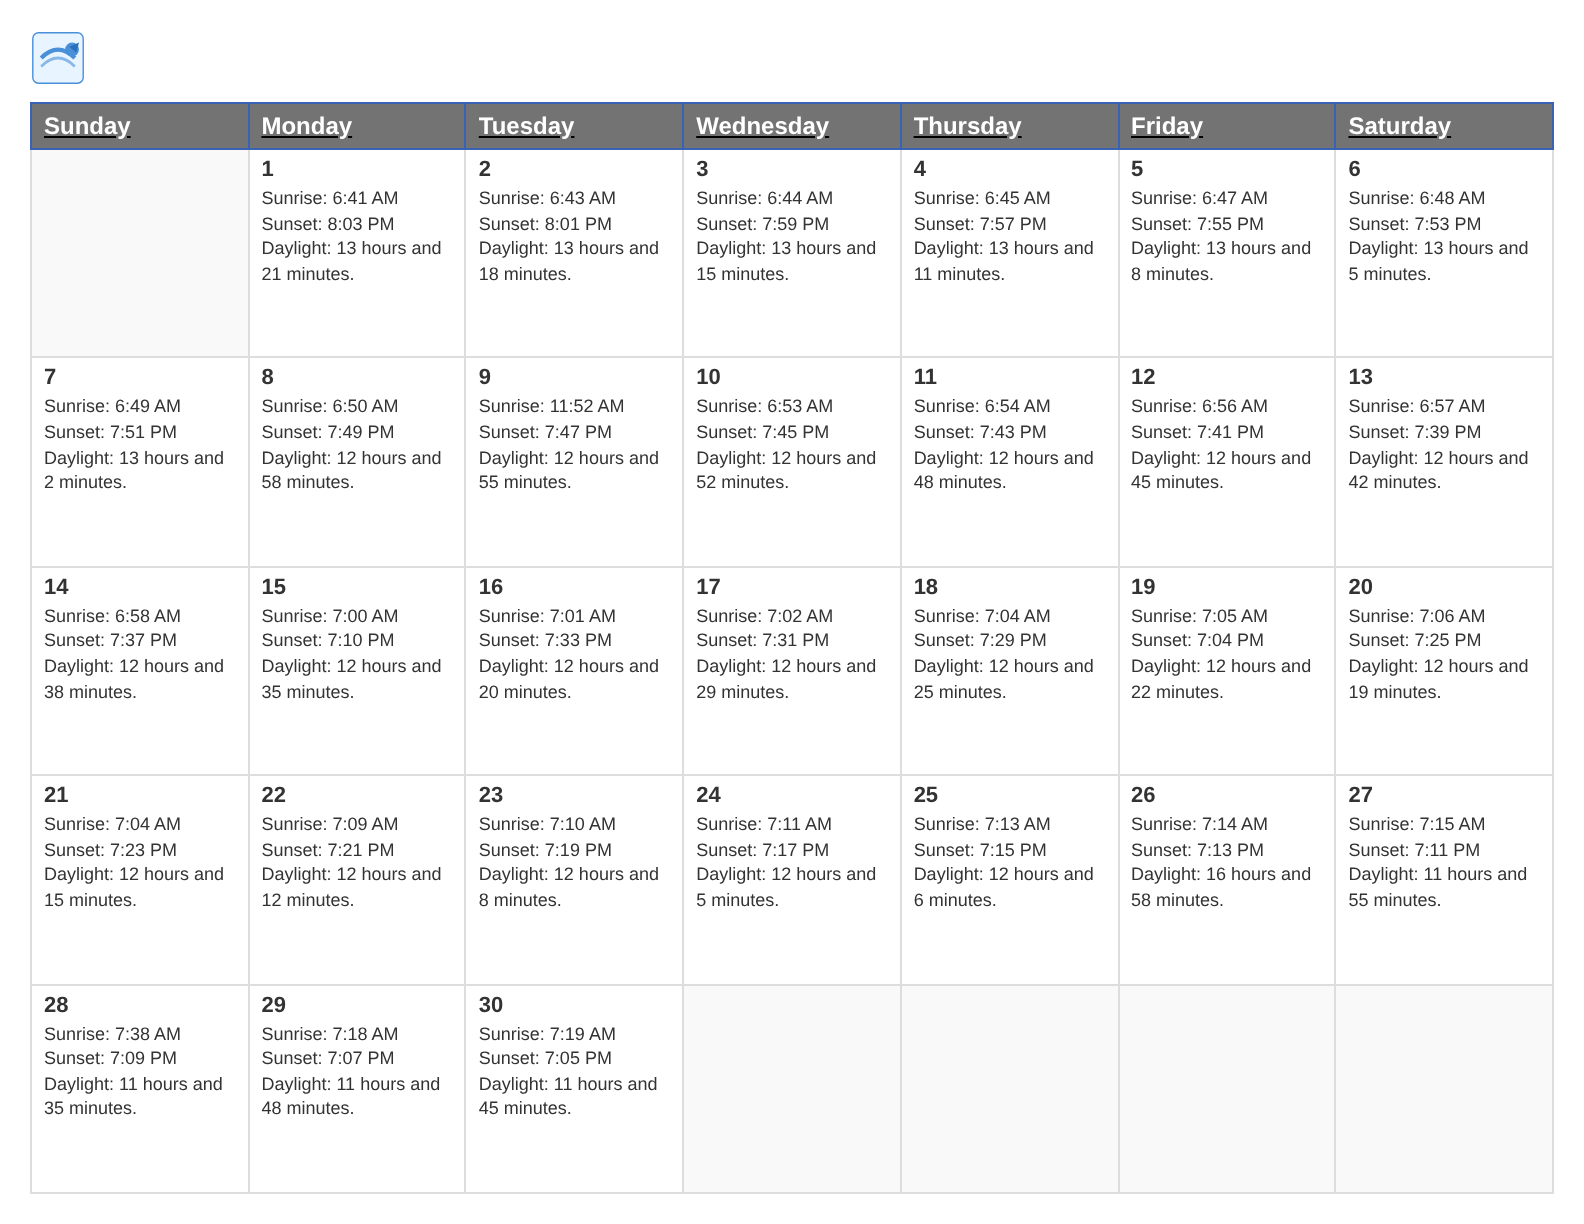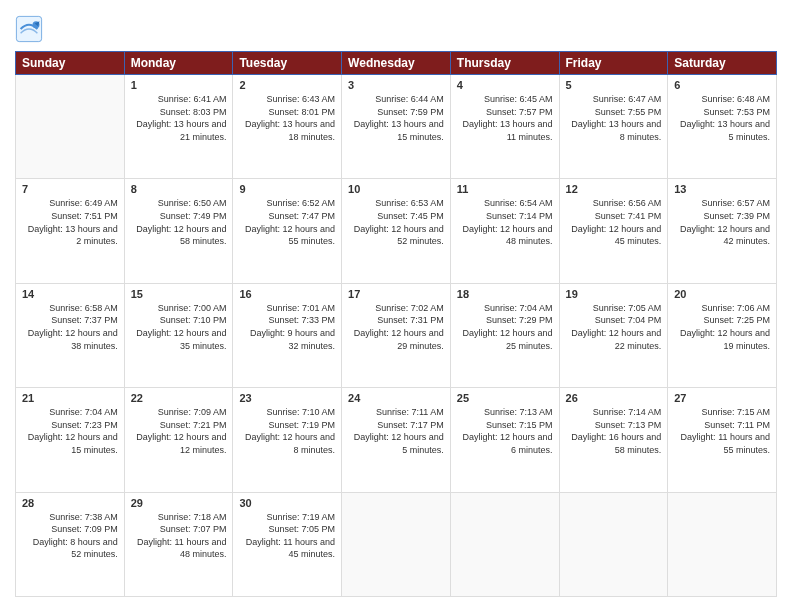"Sunday" thead tr { background-color: #7f1d1d -> #737373; text-decoration: none -> underline }
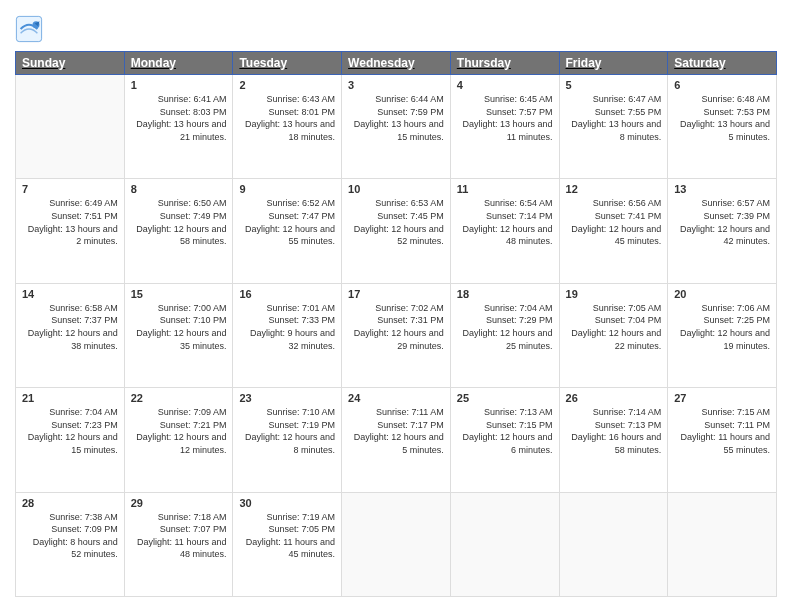"Sunrise: 6:41 AM" .day-info { text-align: right -> none }
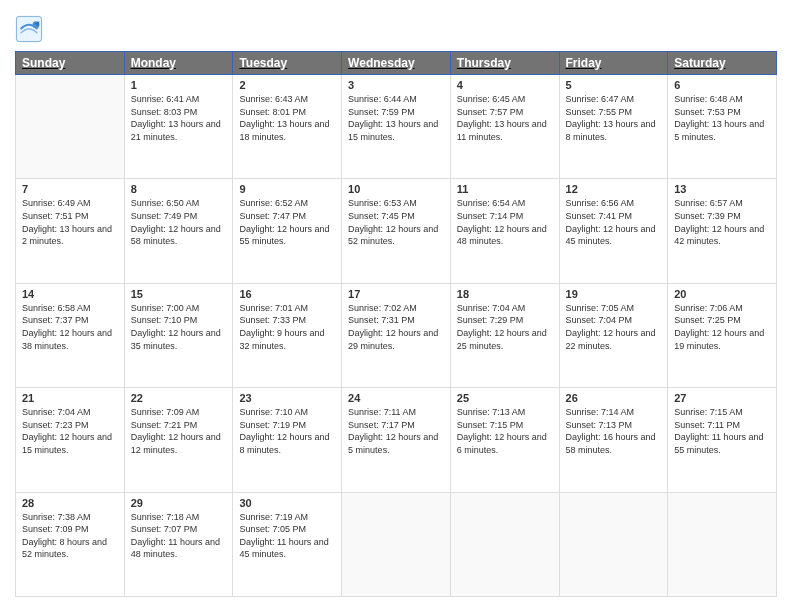"Sunrise: 6:52 AM" span { text: 6:52 -> 11:52 }
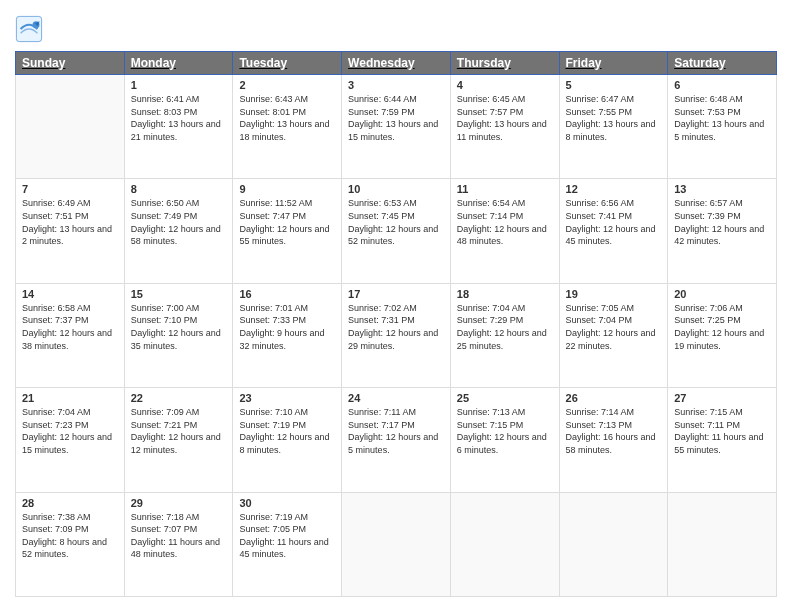"Sunset: 7:14 PM" span { text: 7:14 -> 7:43 }
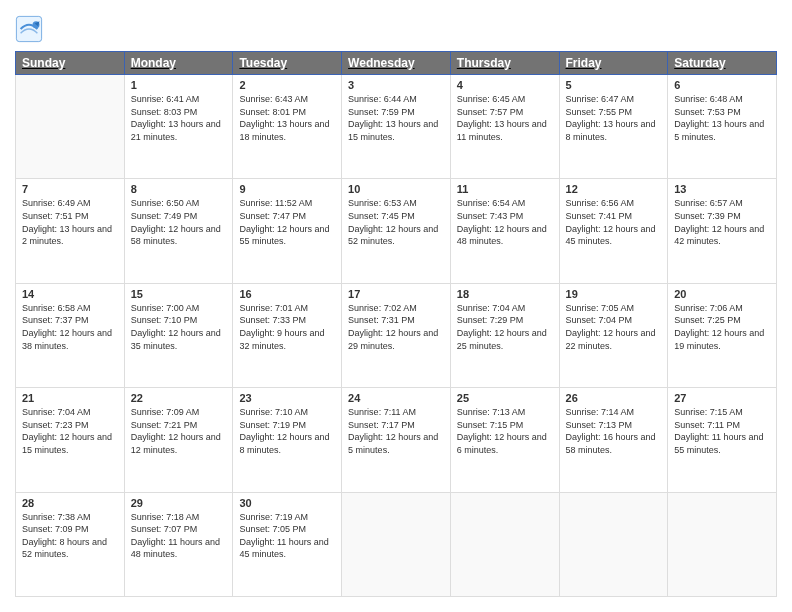"Daylight: 9 hours and 32" span { text: 9 hours and 32 -> 12 hours and 20 }
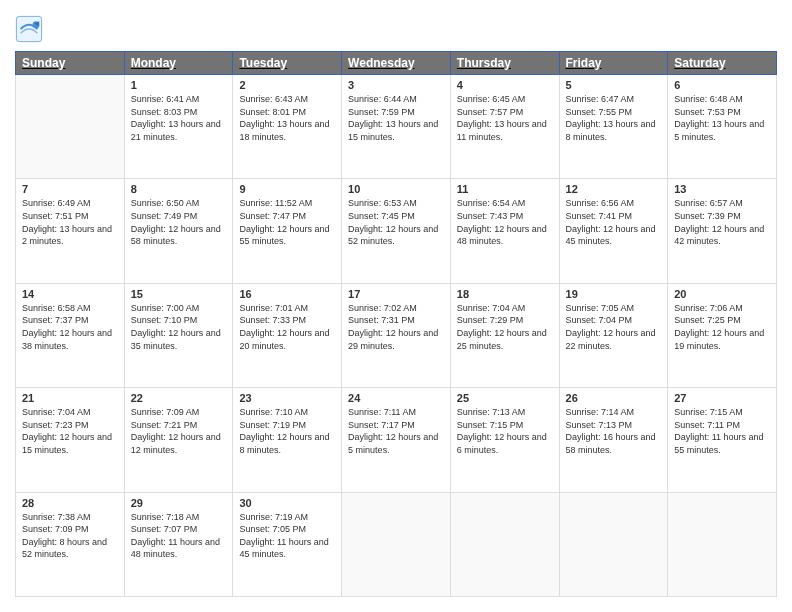"Daylight: 8 hours and 52" span { text: 8 hours and 52 -> 11 hours and 35 }
